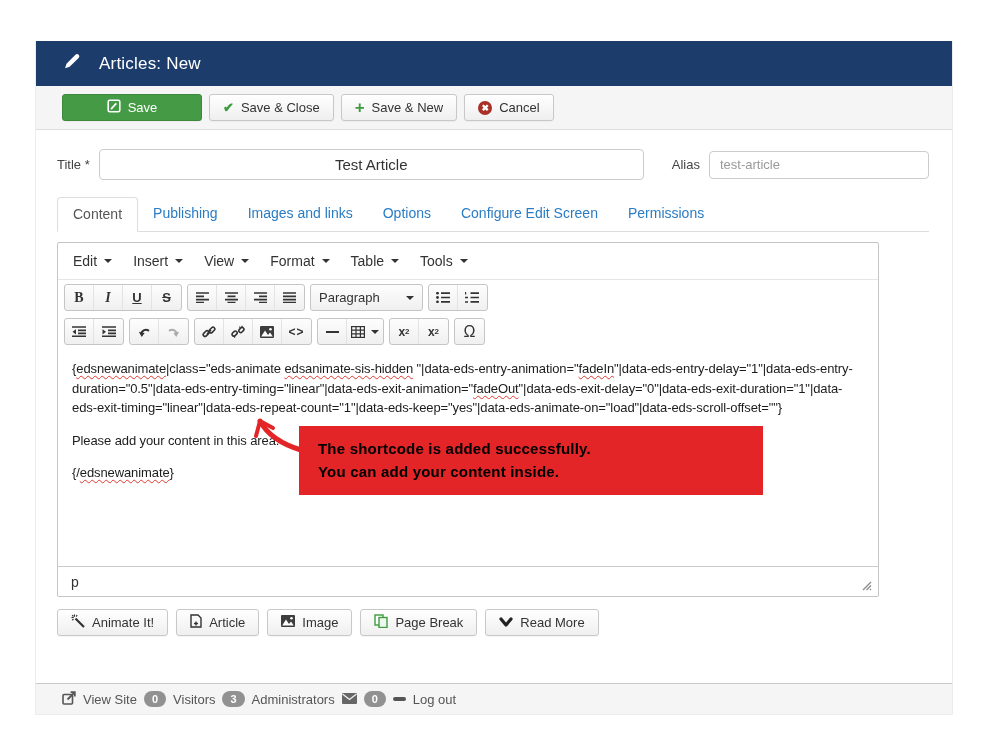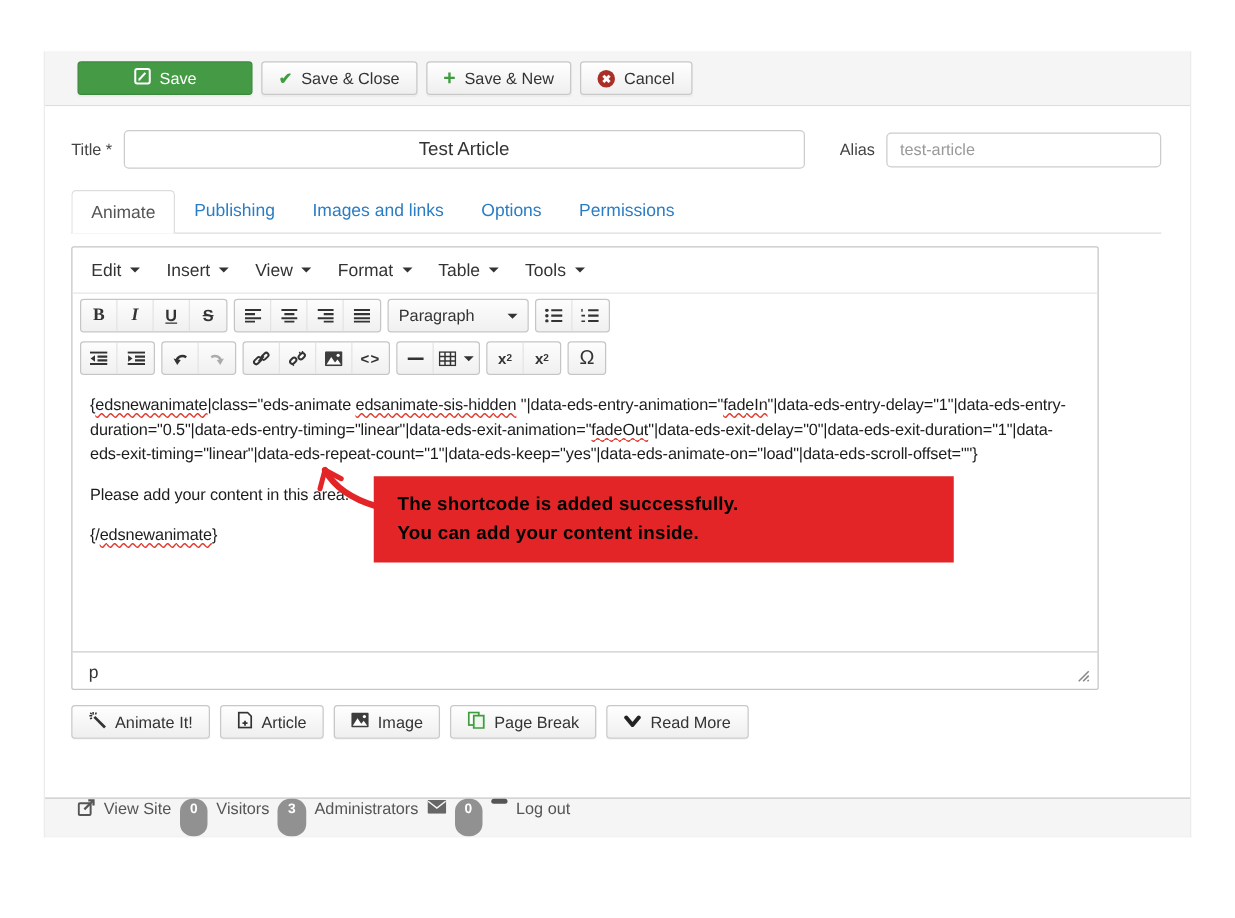"Articles: New" div.hdr { html: none -> <div> <span> <svg> <path></path> </svg> </span> <h1>Articles: New</h1> </div> }
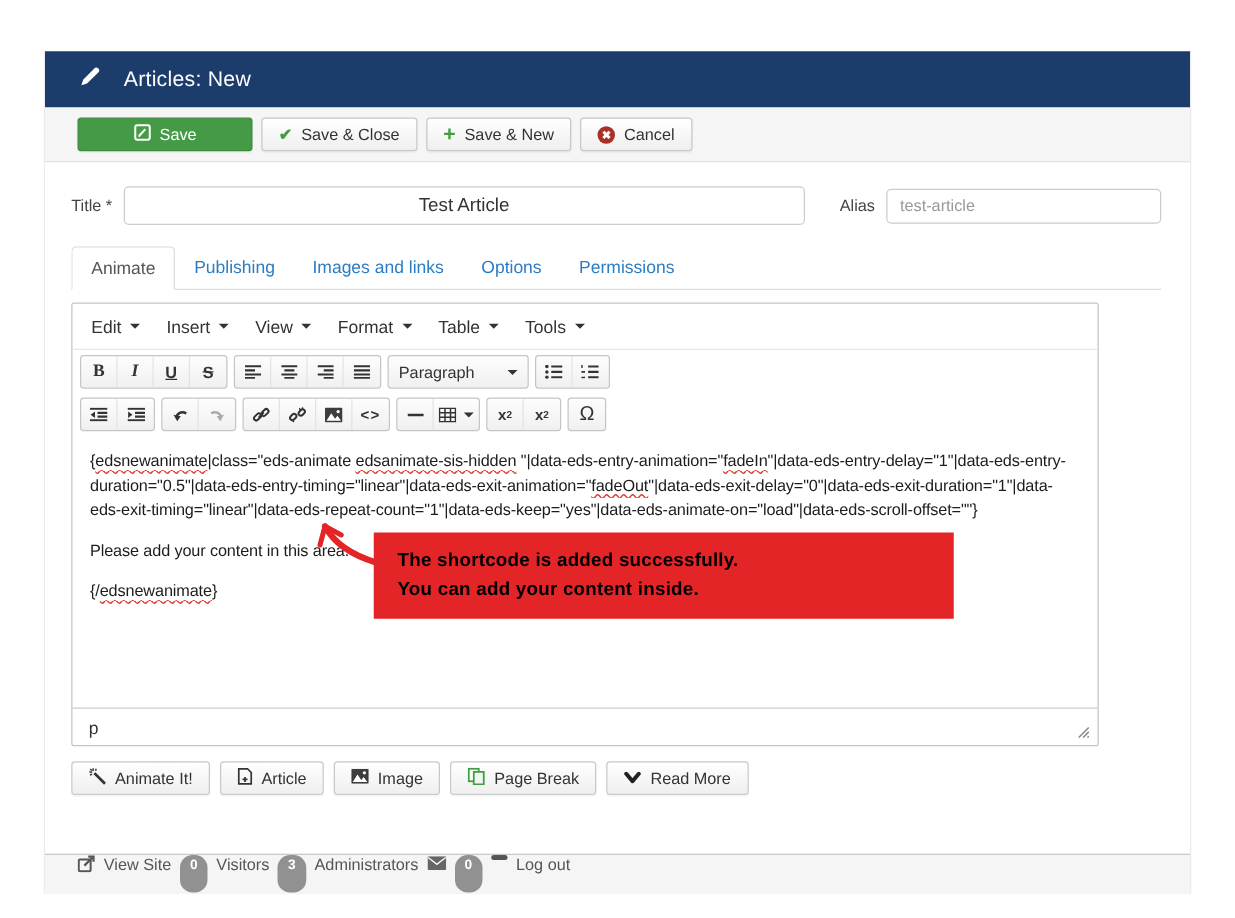"Animate" a { text: Animate -> Content }
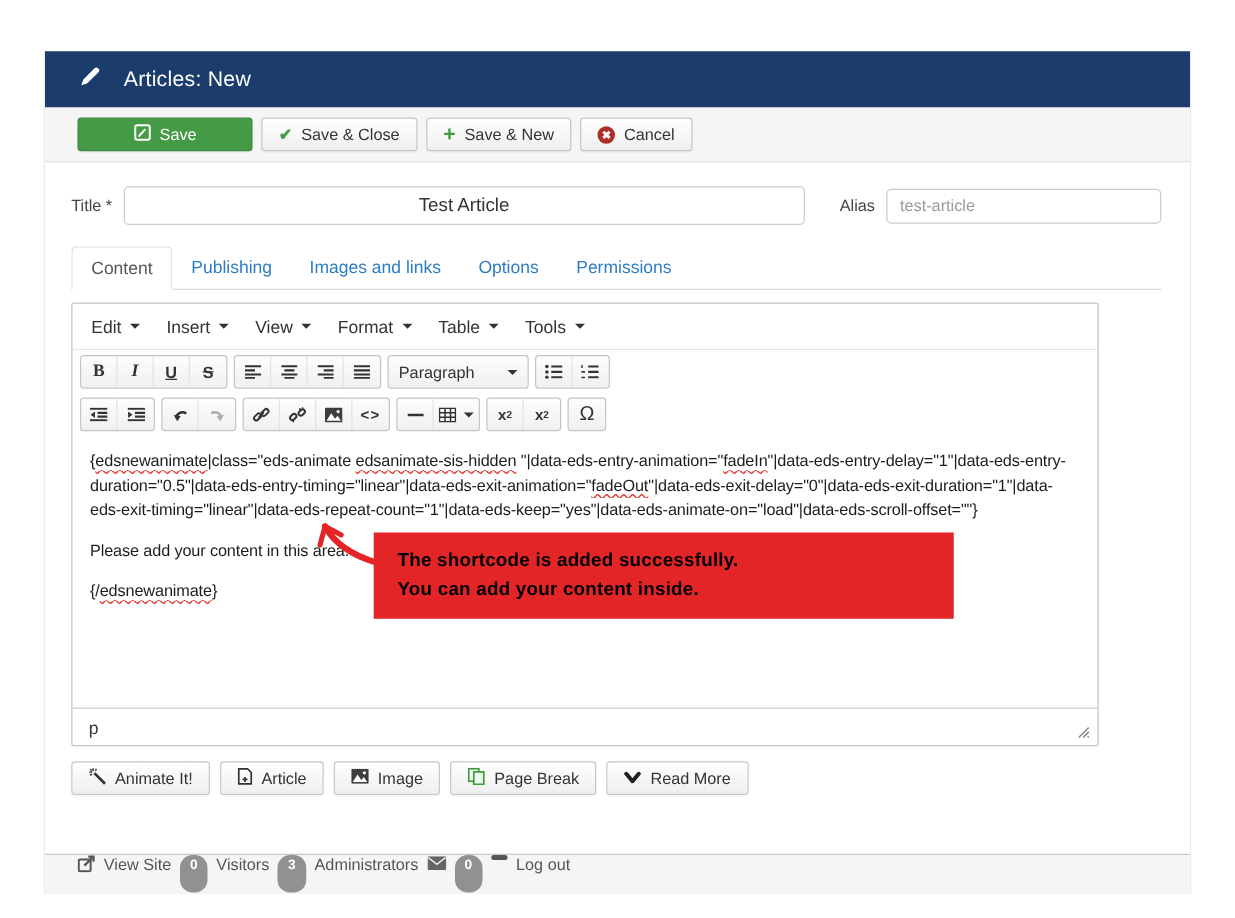"Configure Edit Screen" li { html: none -> <li> <a>Configure Edit Screen</a> </li> }
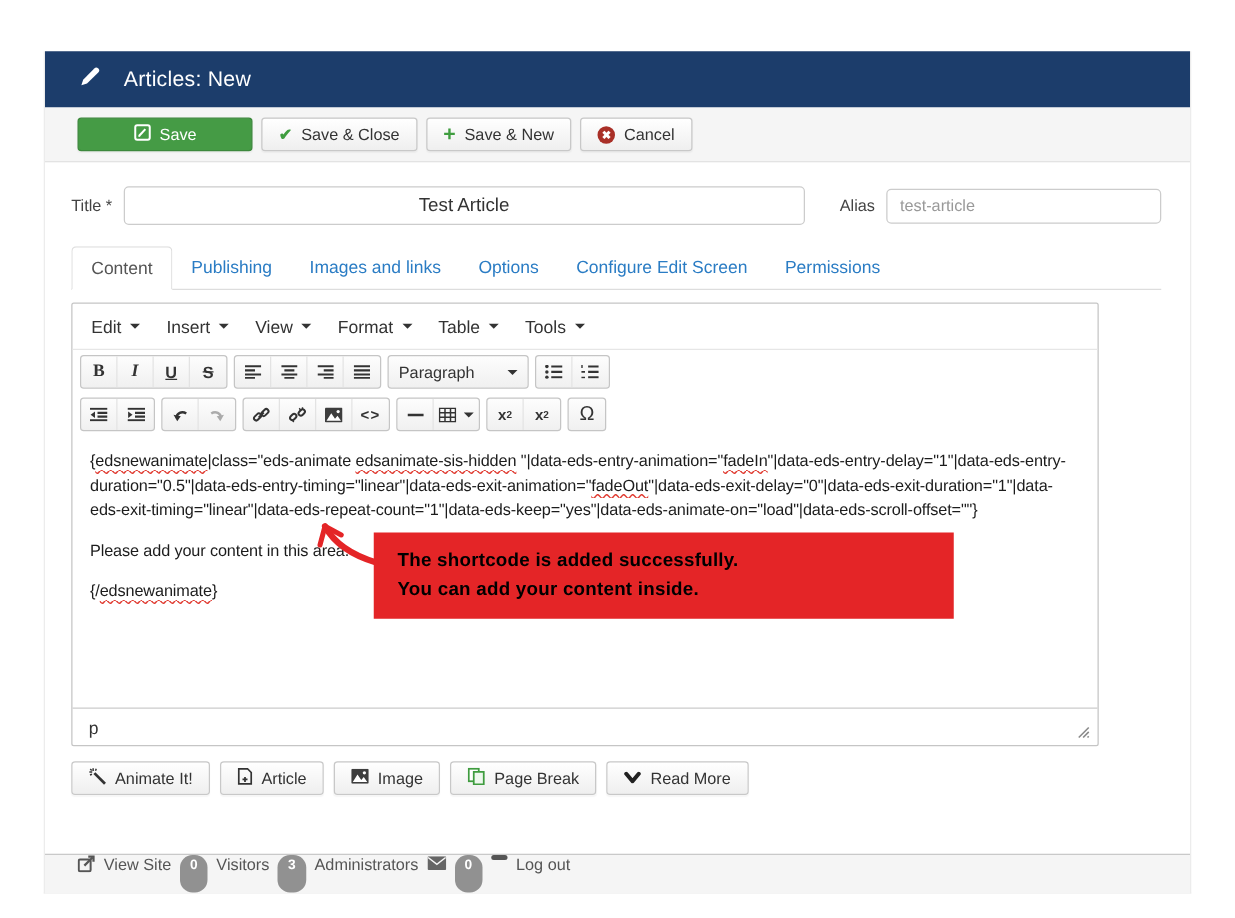"View Site" .footer { align-items: none -> center }
